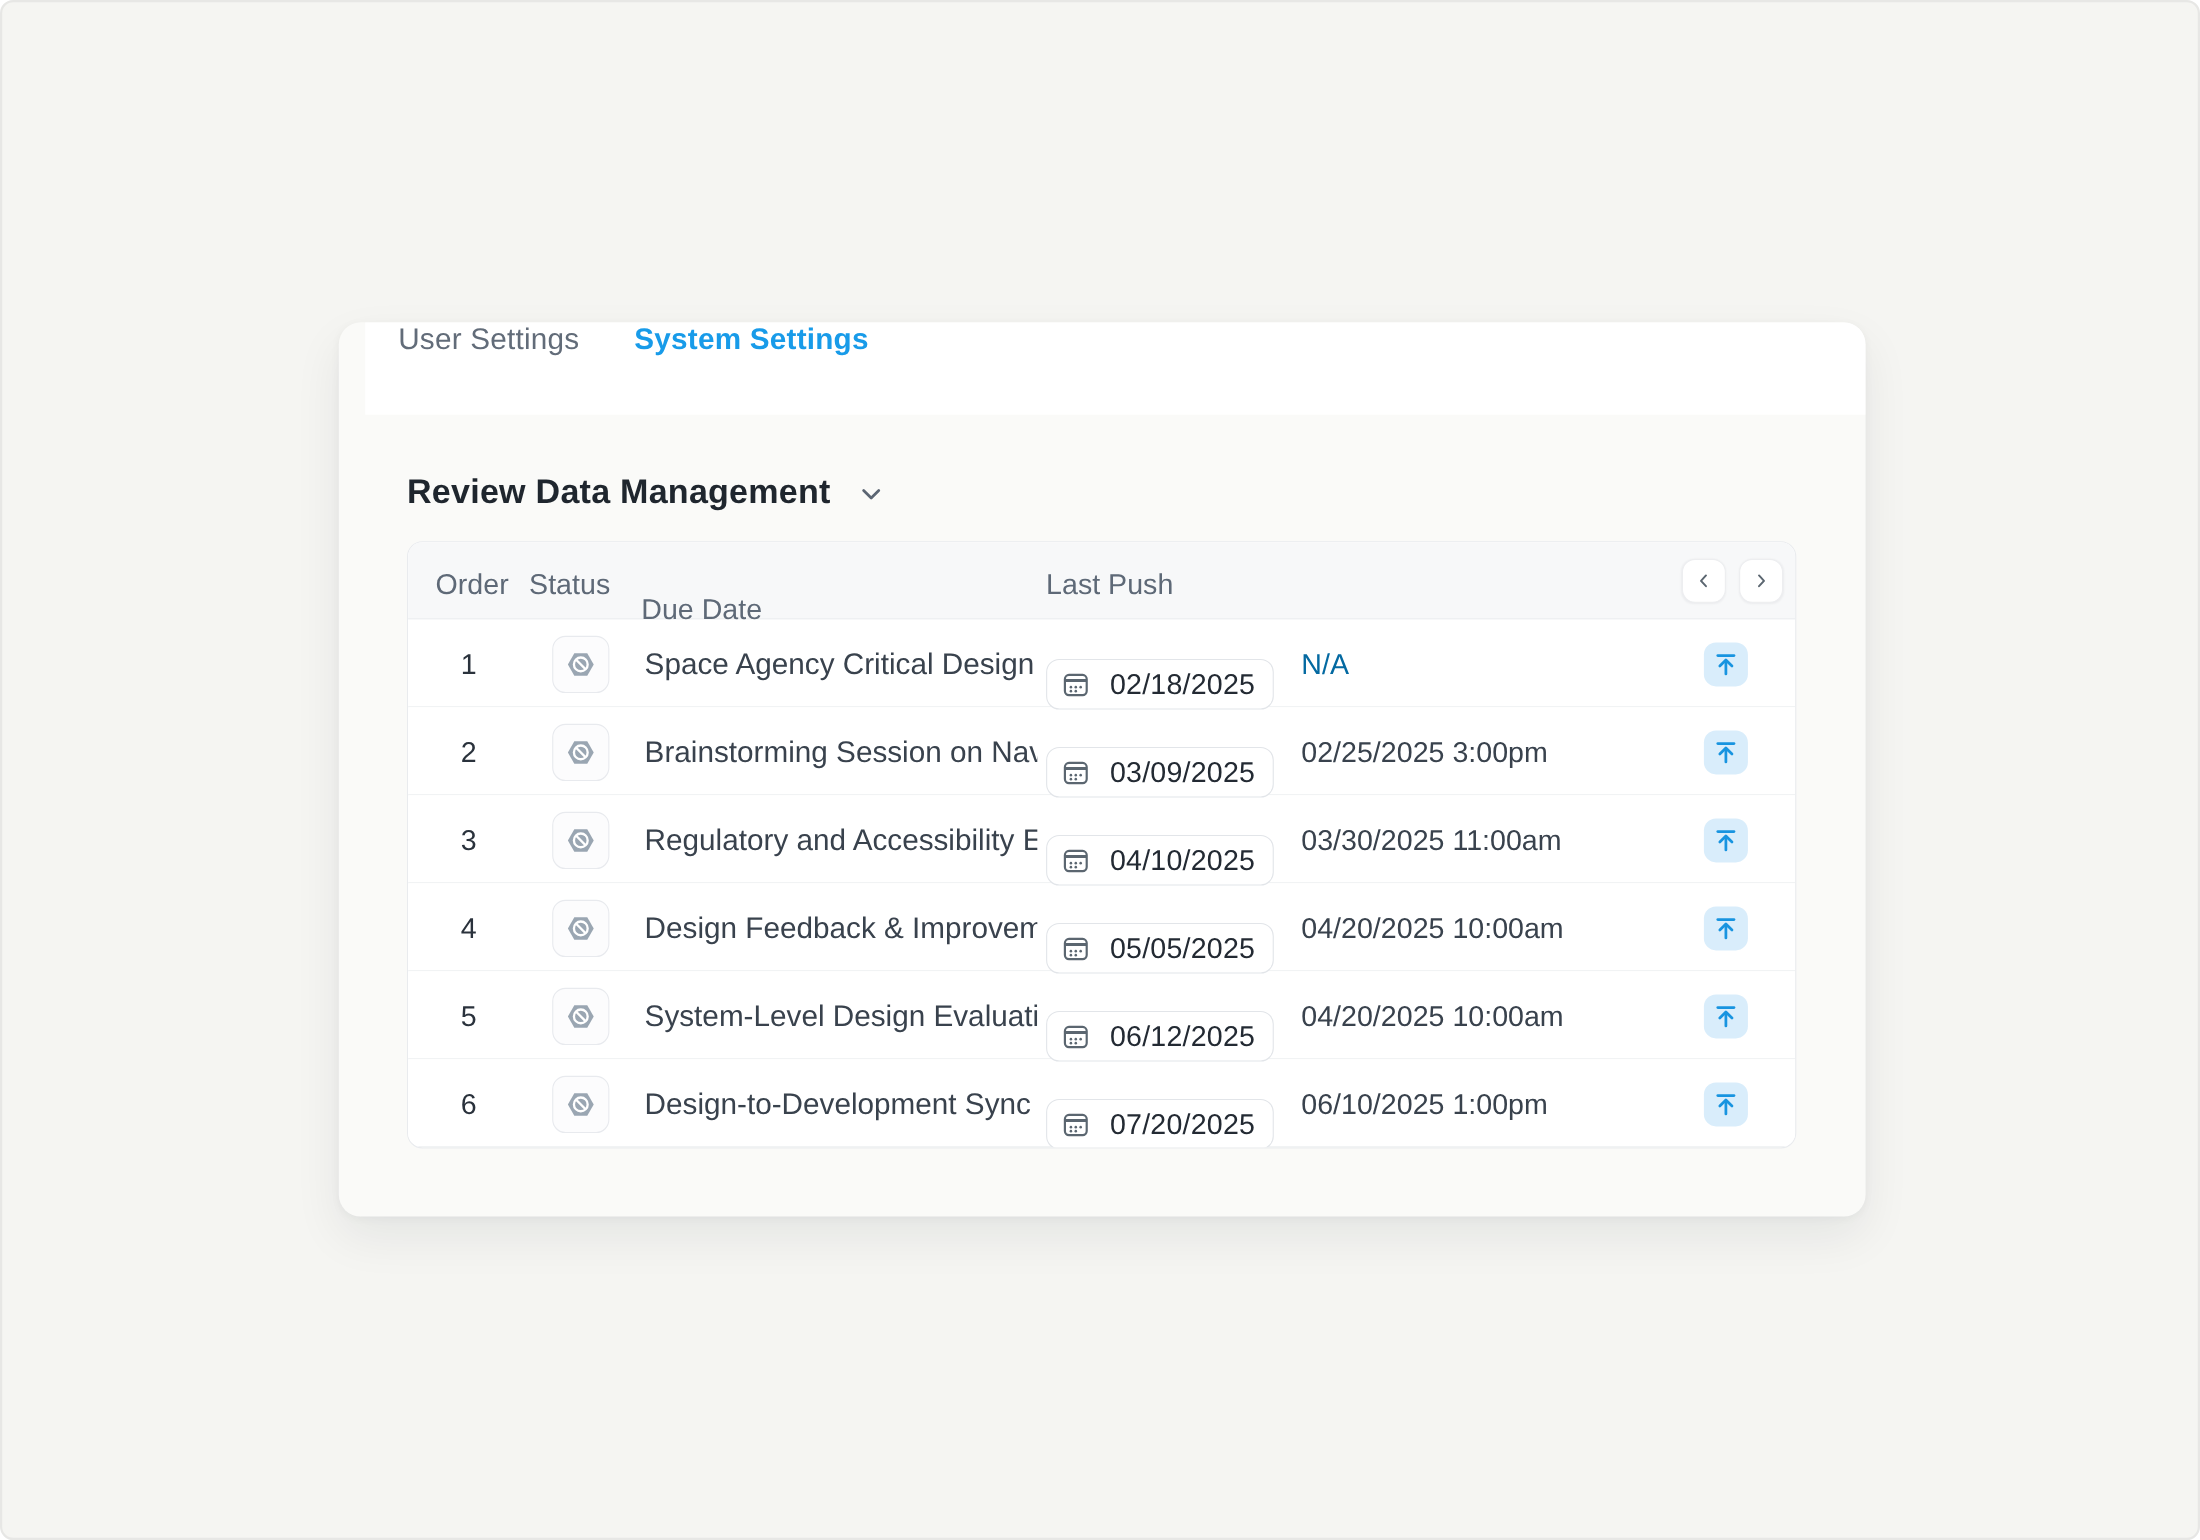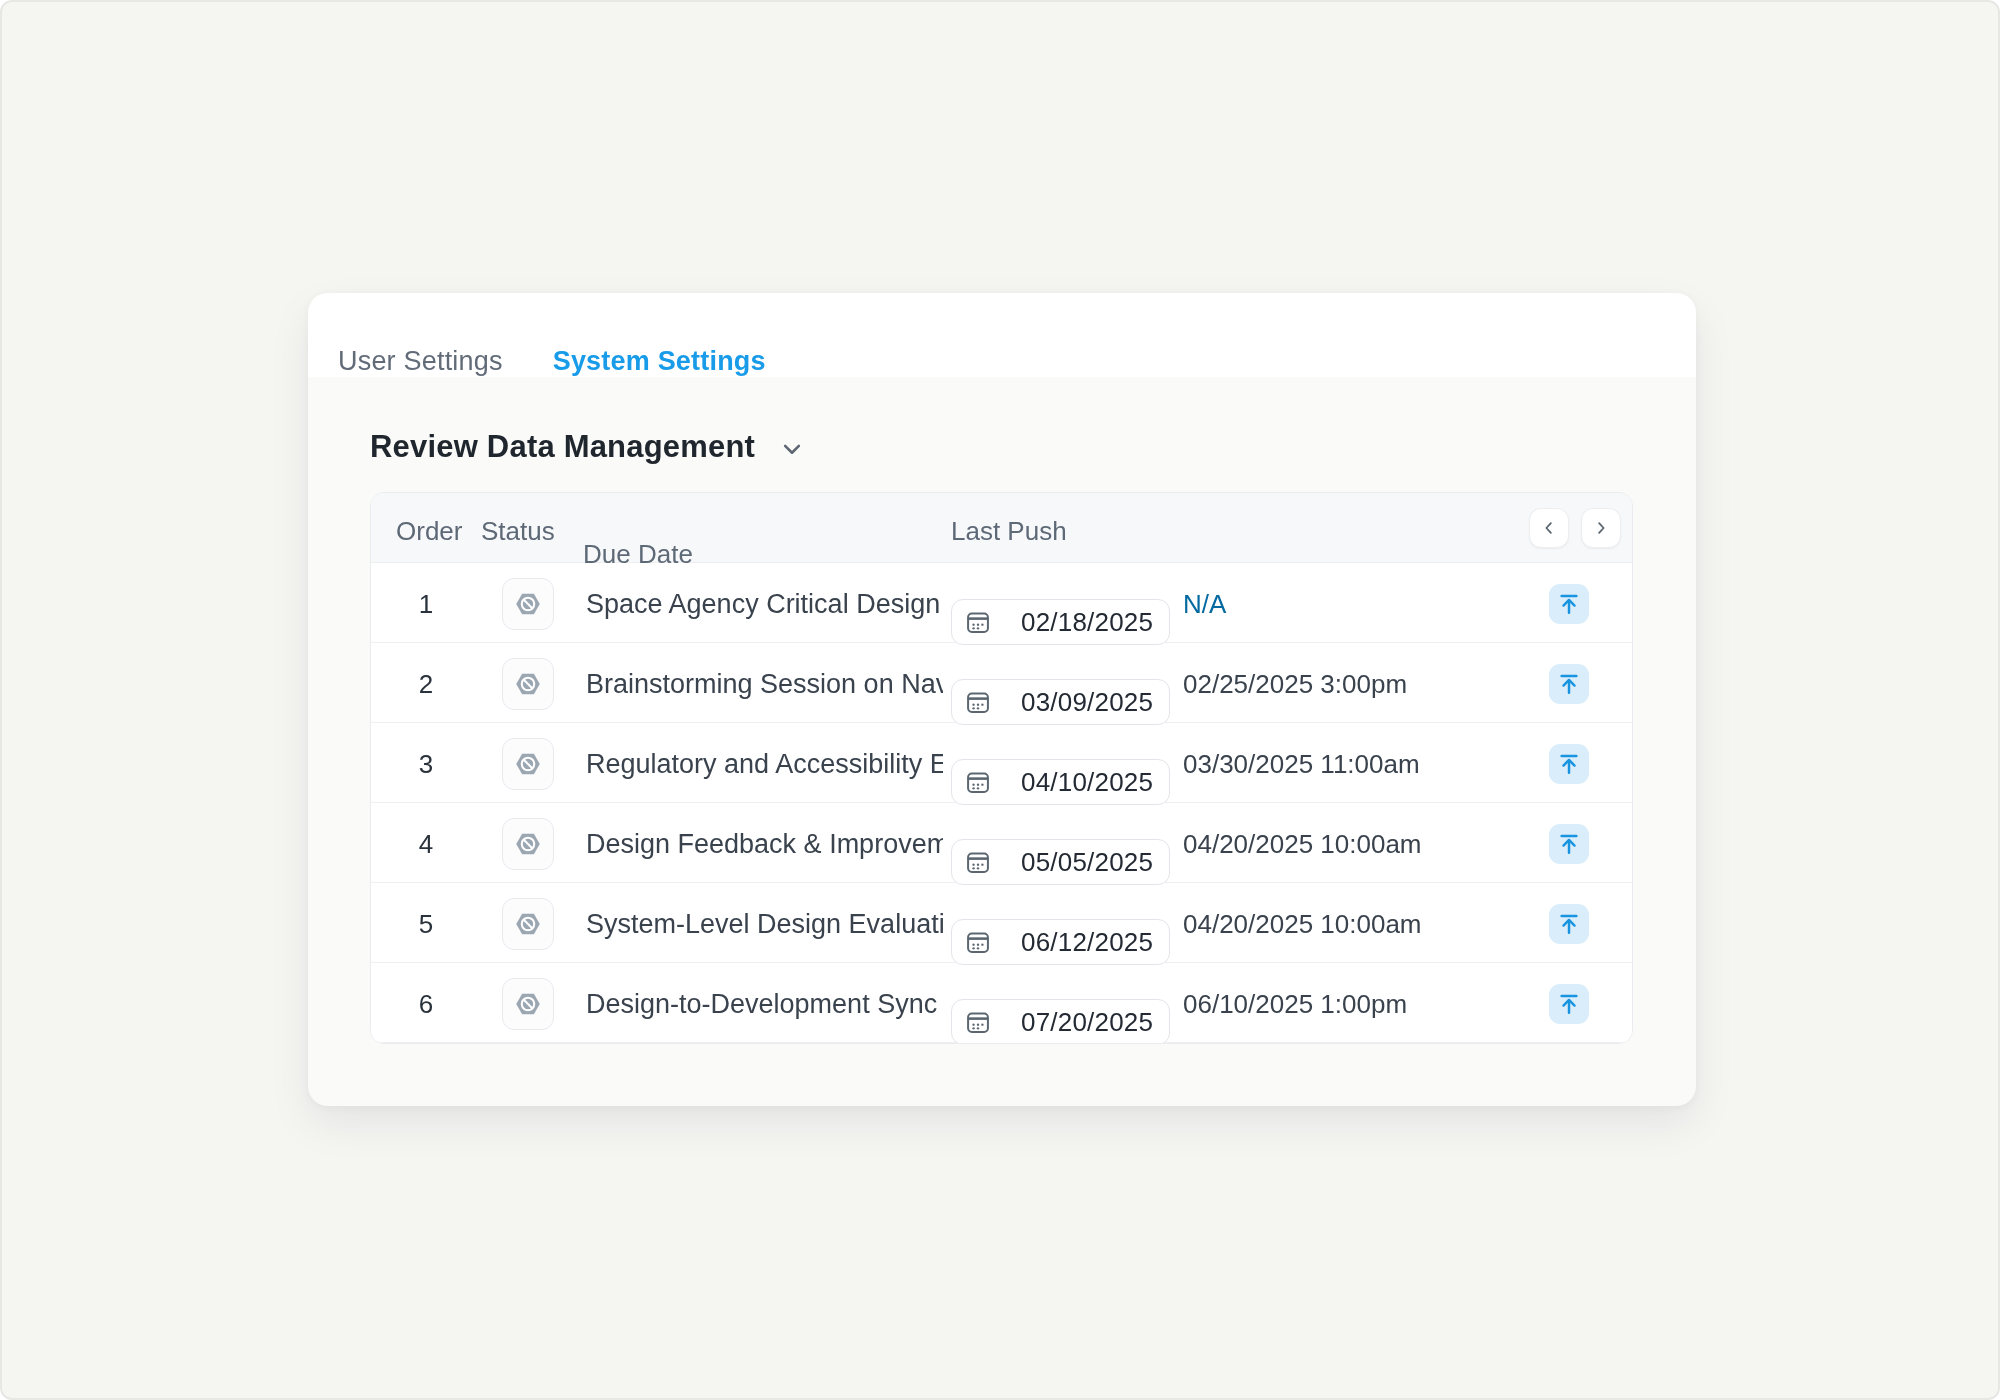"User Settings" .tabbar { align-items: flex-end -> flex-start; margin-left: none -> 24px }
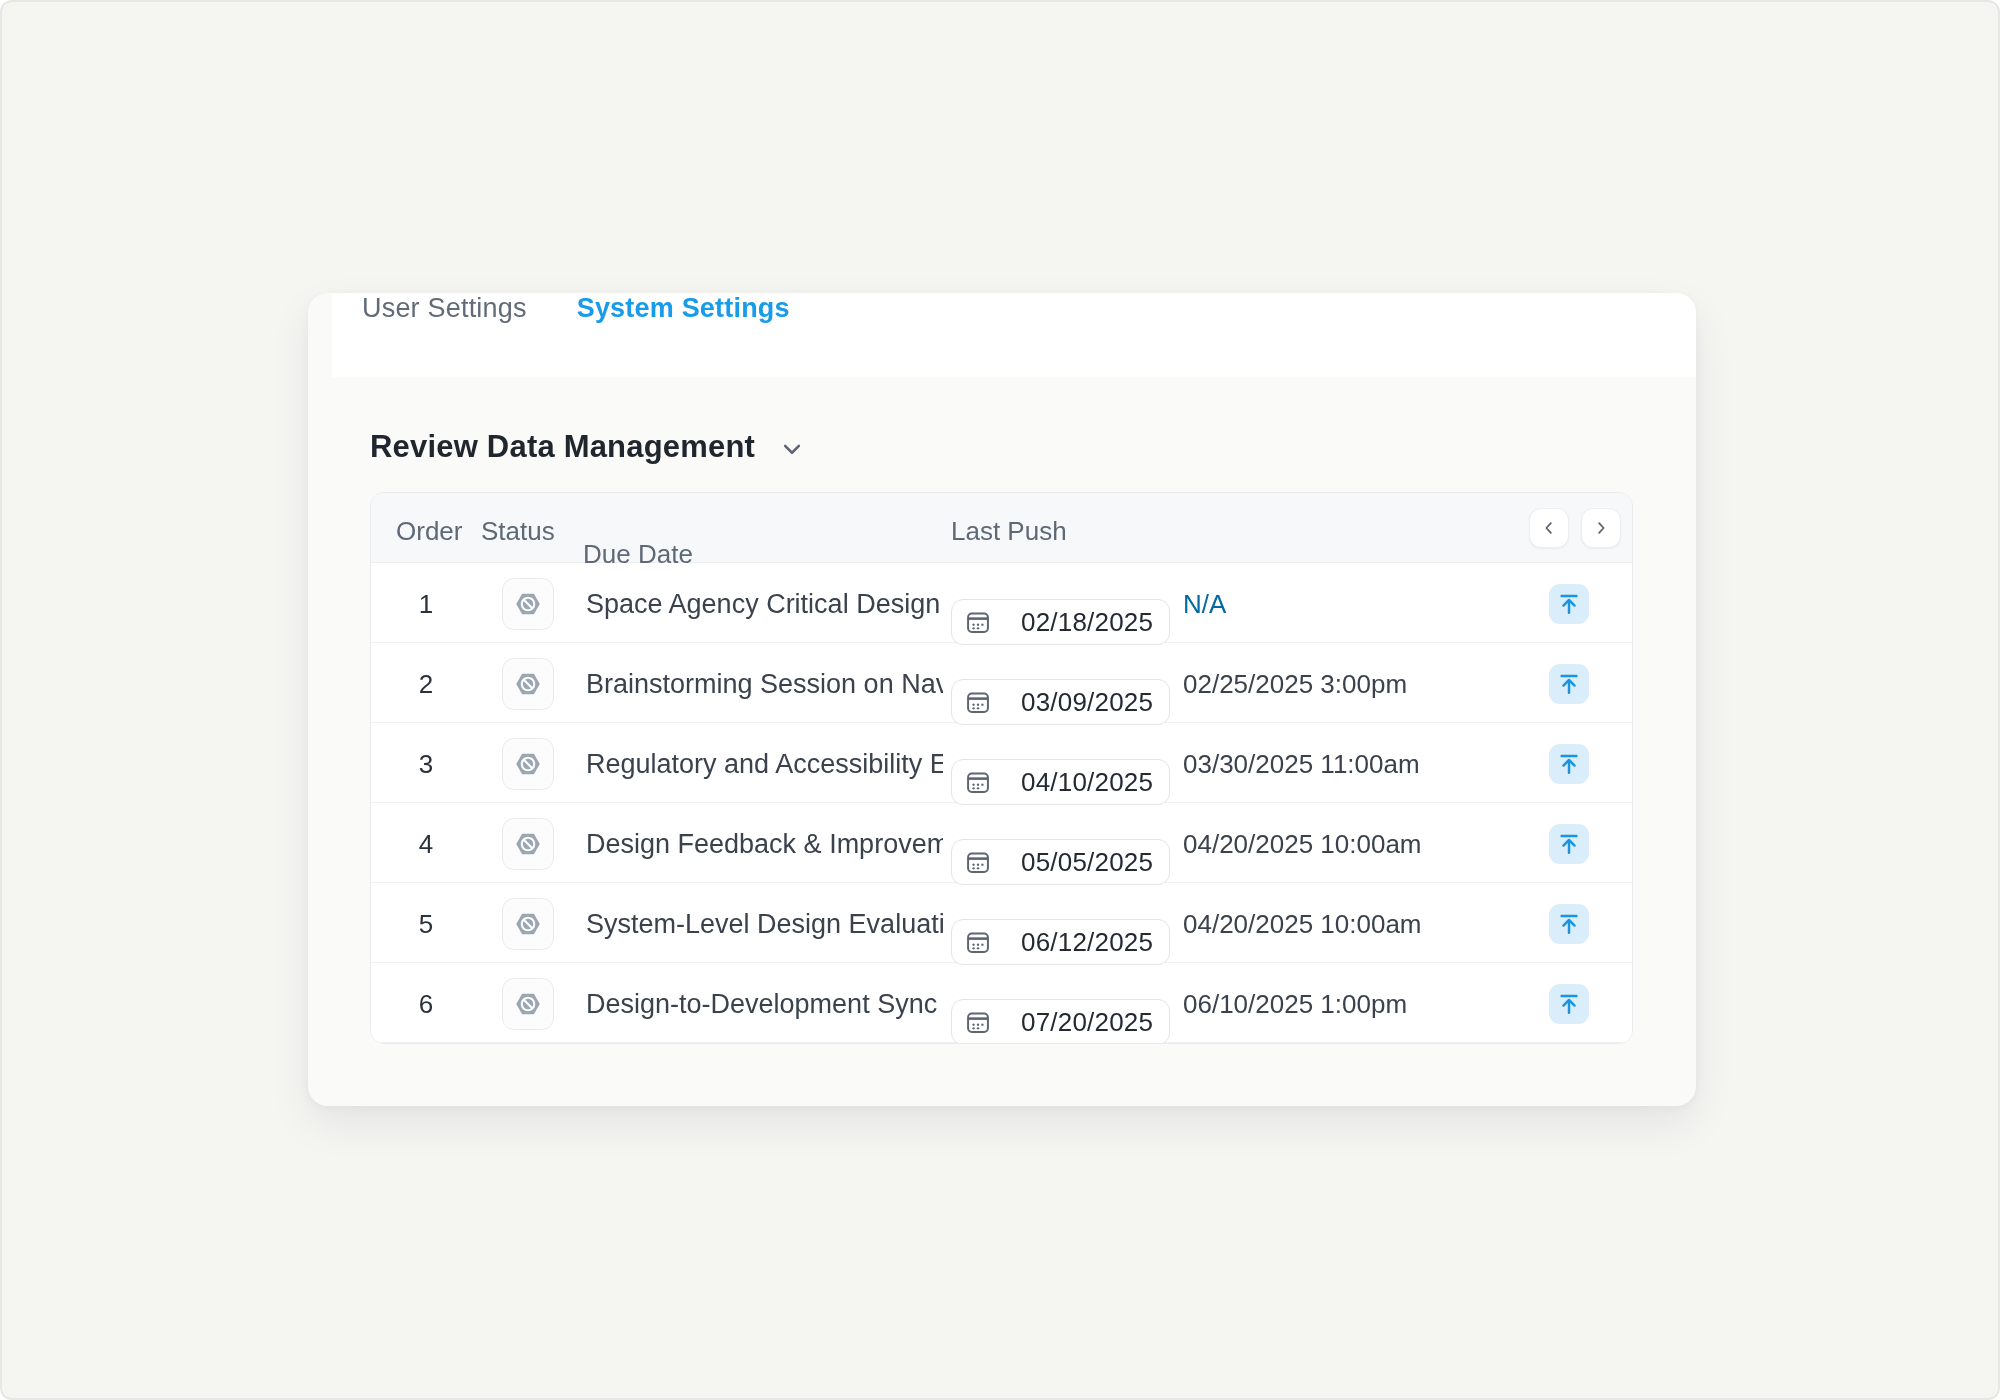"02/18/2025" .date-input { gap: 29px -> 17px }
